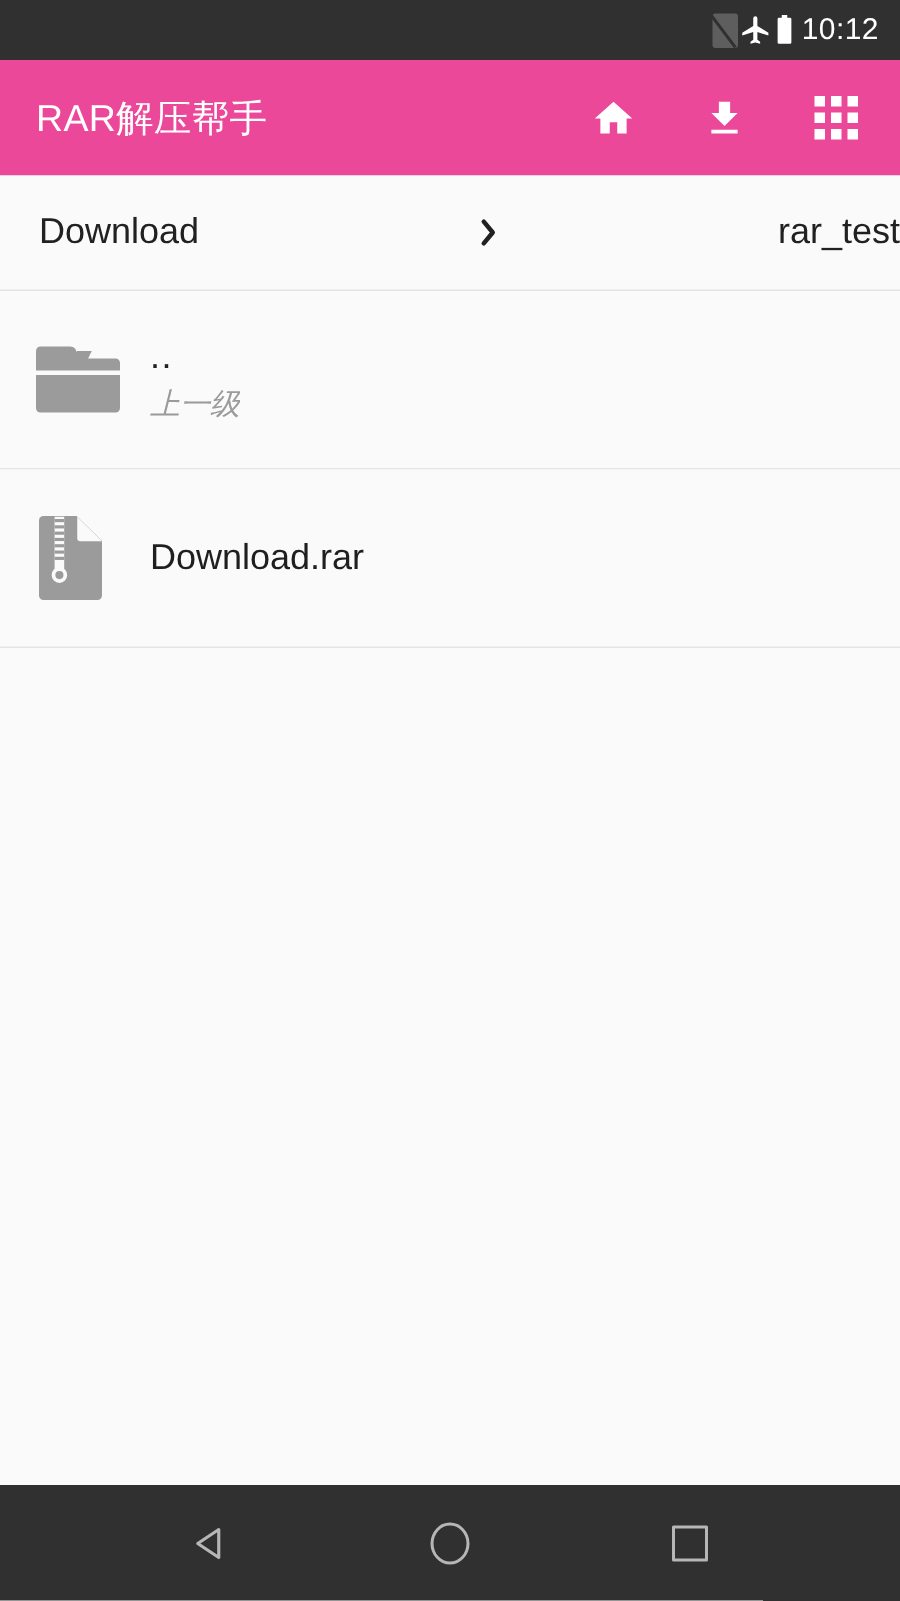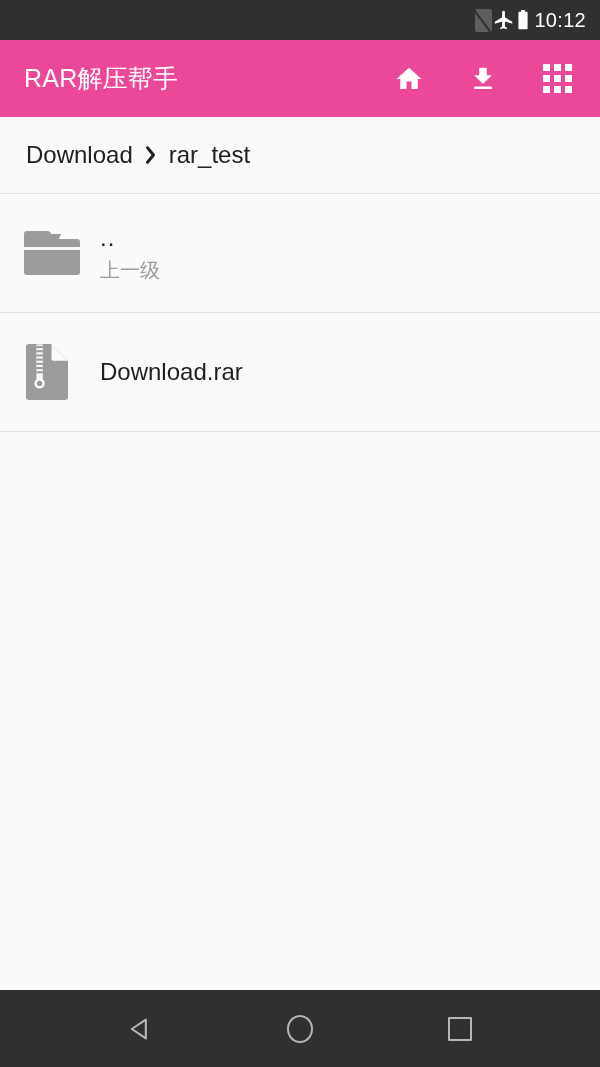"Download" .breadcrumb { justify-content: none -> space-between }
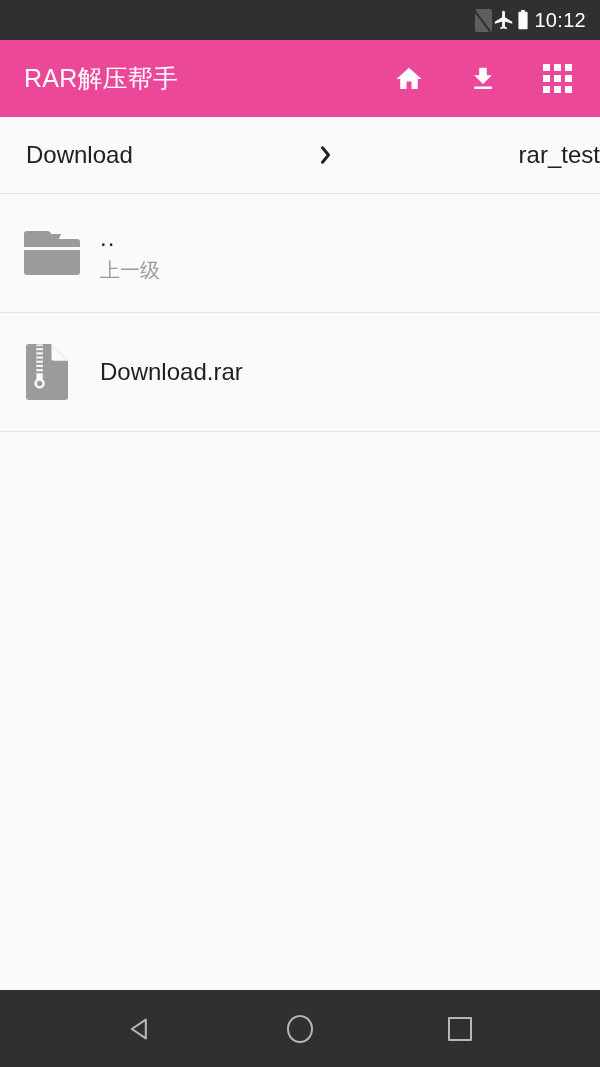"上一级" .row-sub { font-style: none -> italic }
